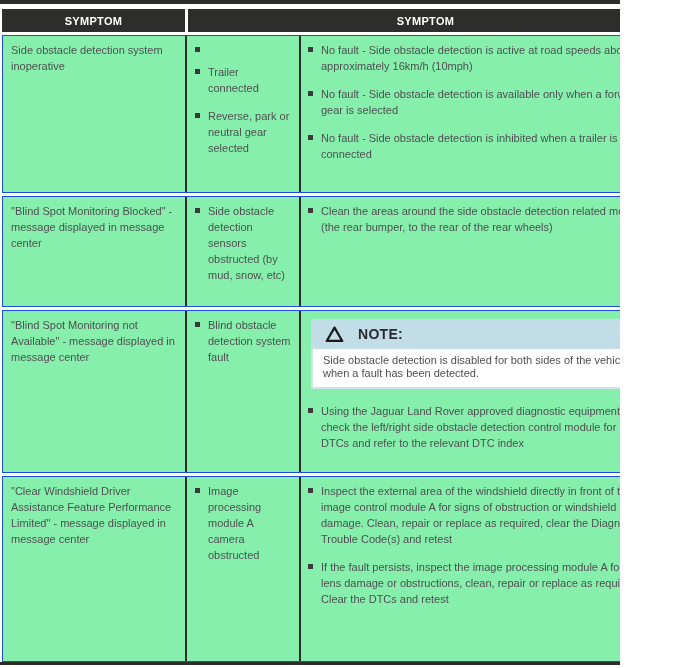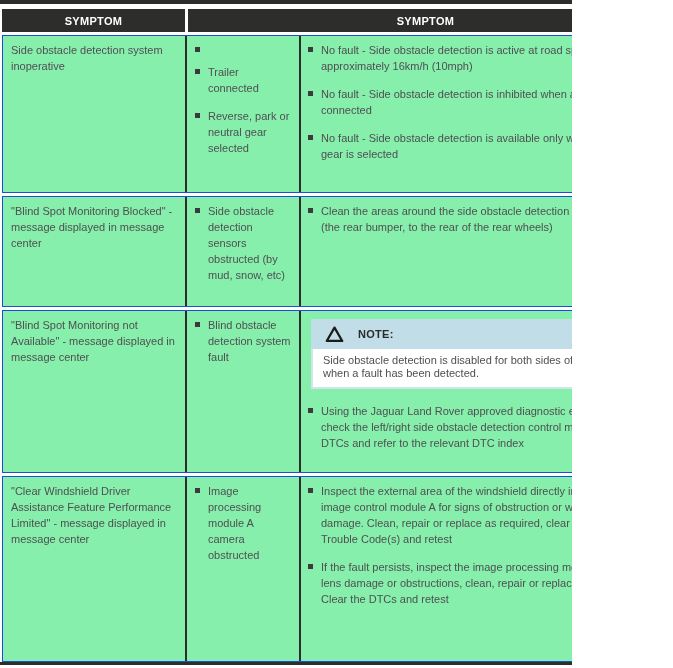"SYMPTOM" #page { width: 572px -> 620px }
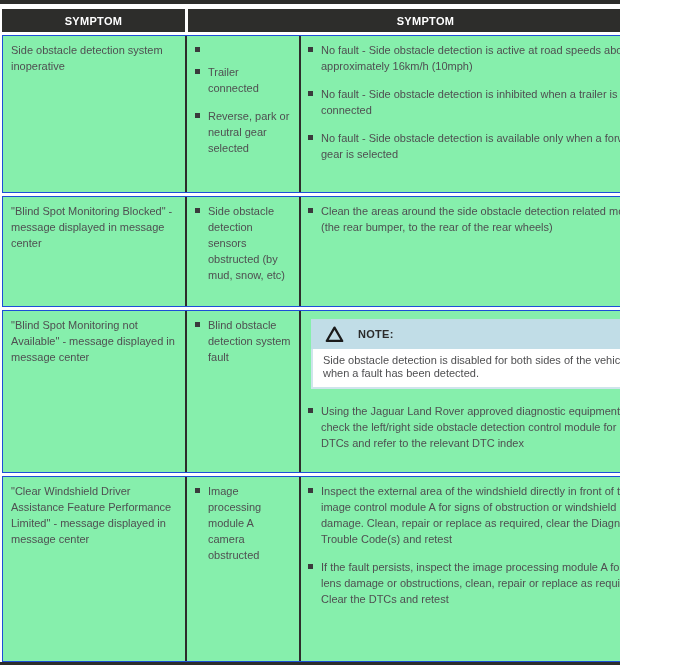"No fault - Side obstacle detection is inhibited" div.bullet-item { order: before "No fault - Side obstacle detection is available" -> after "No fault - Side obstacle detection is available" }
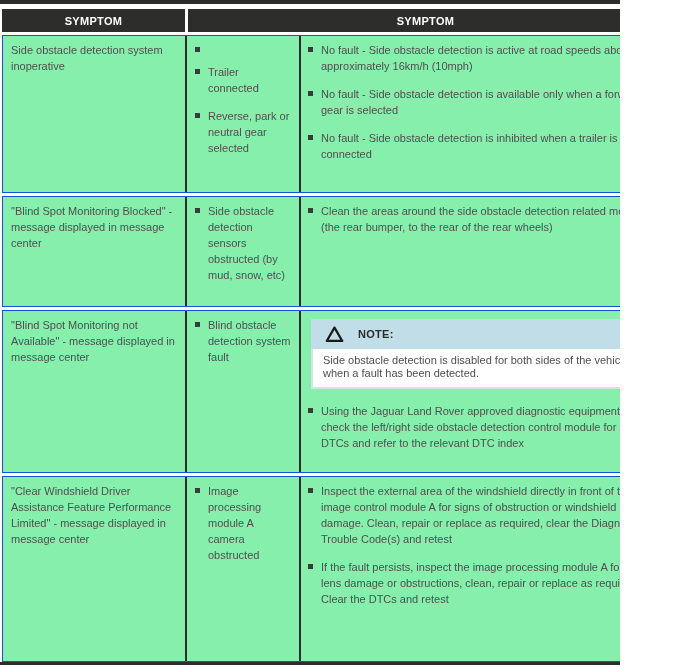"NOTE:" .note-label { font-size: 11px -> 14px }
